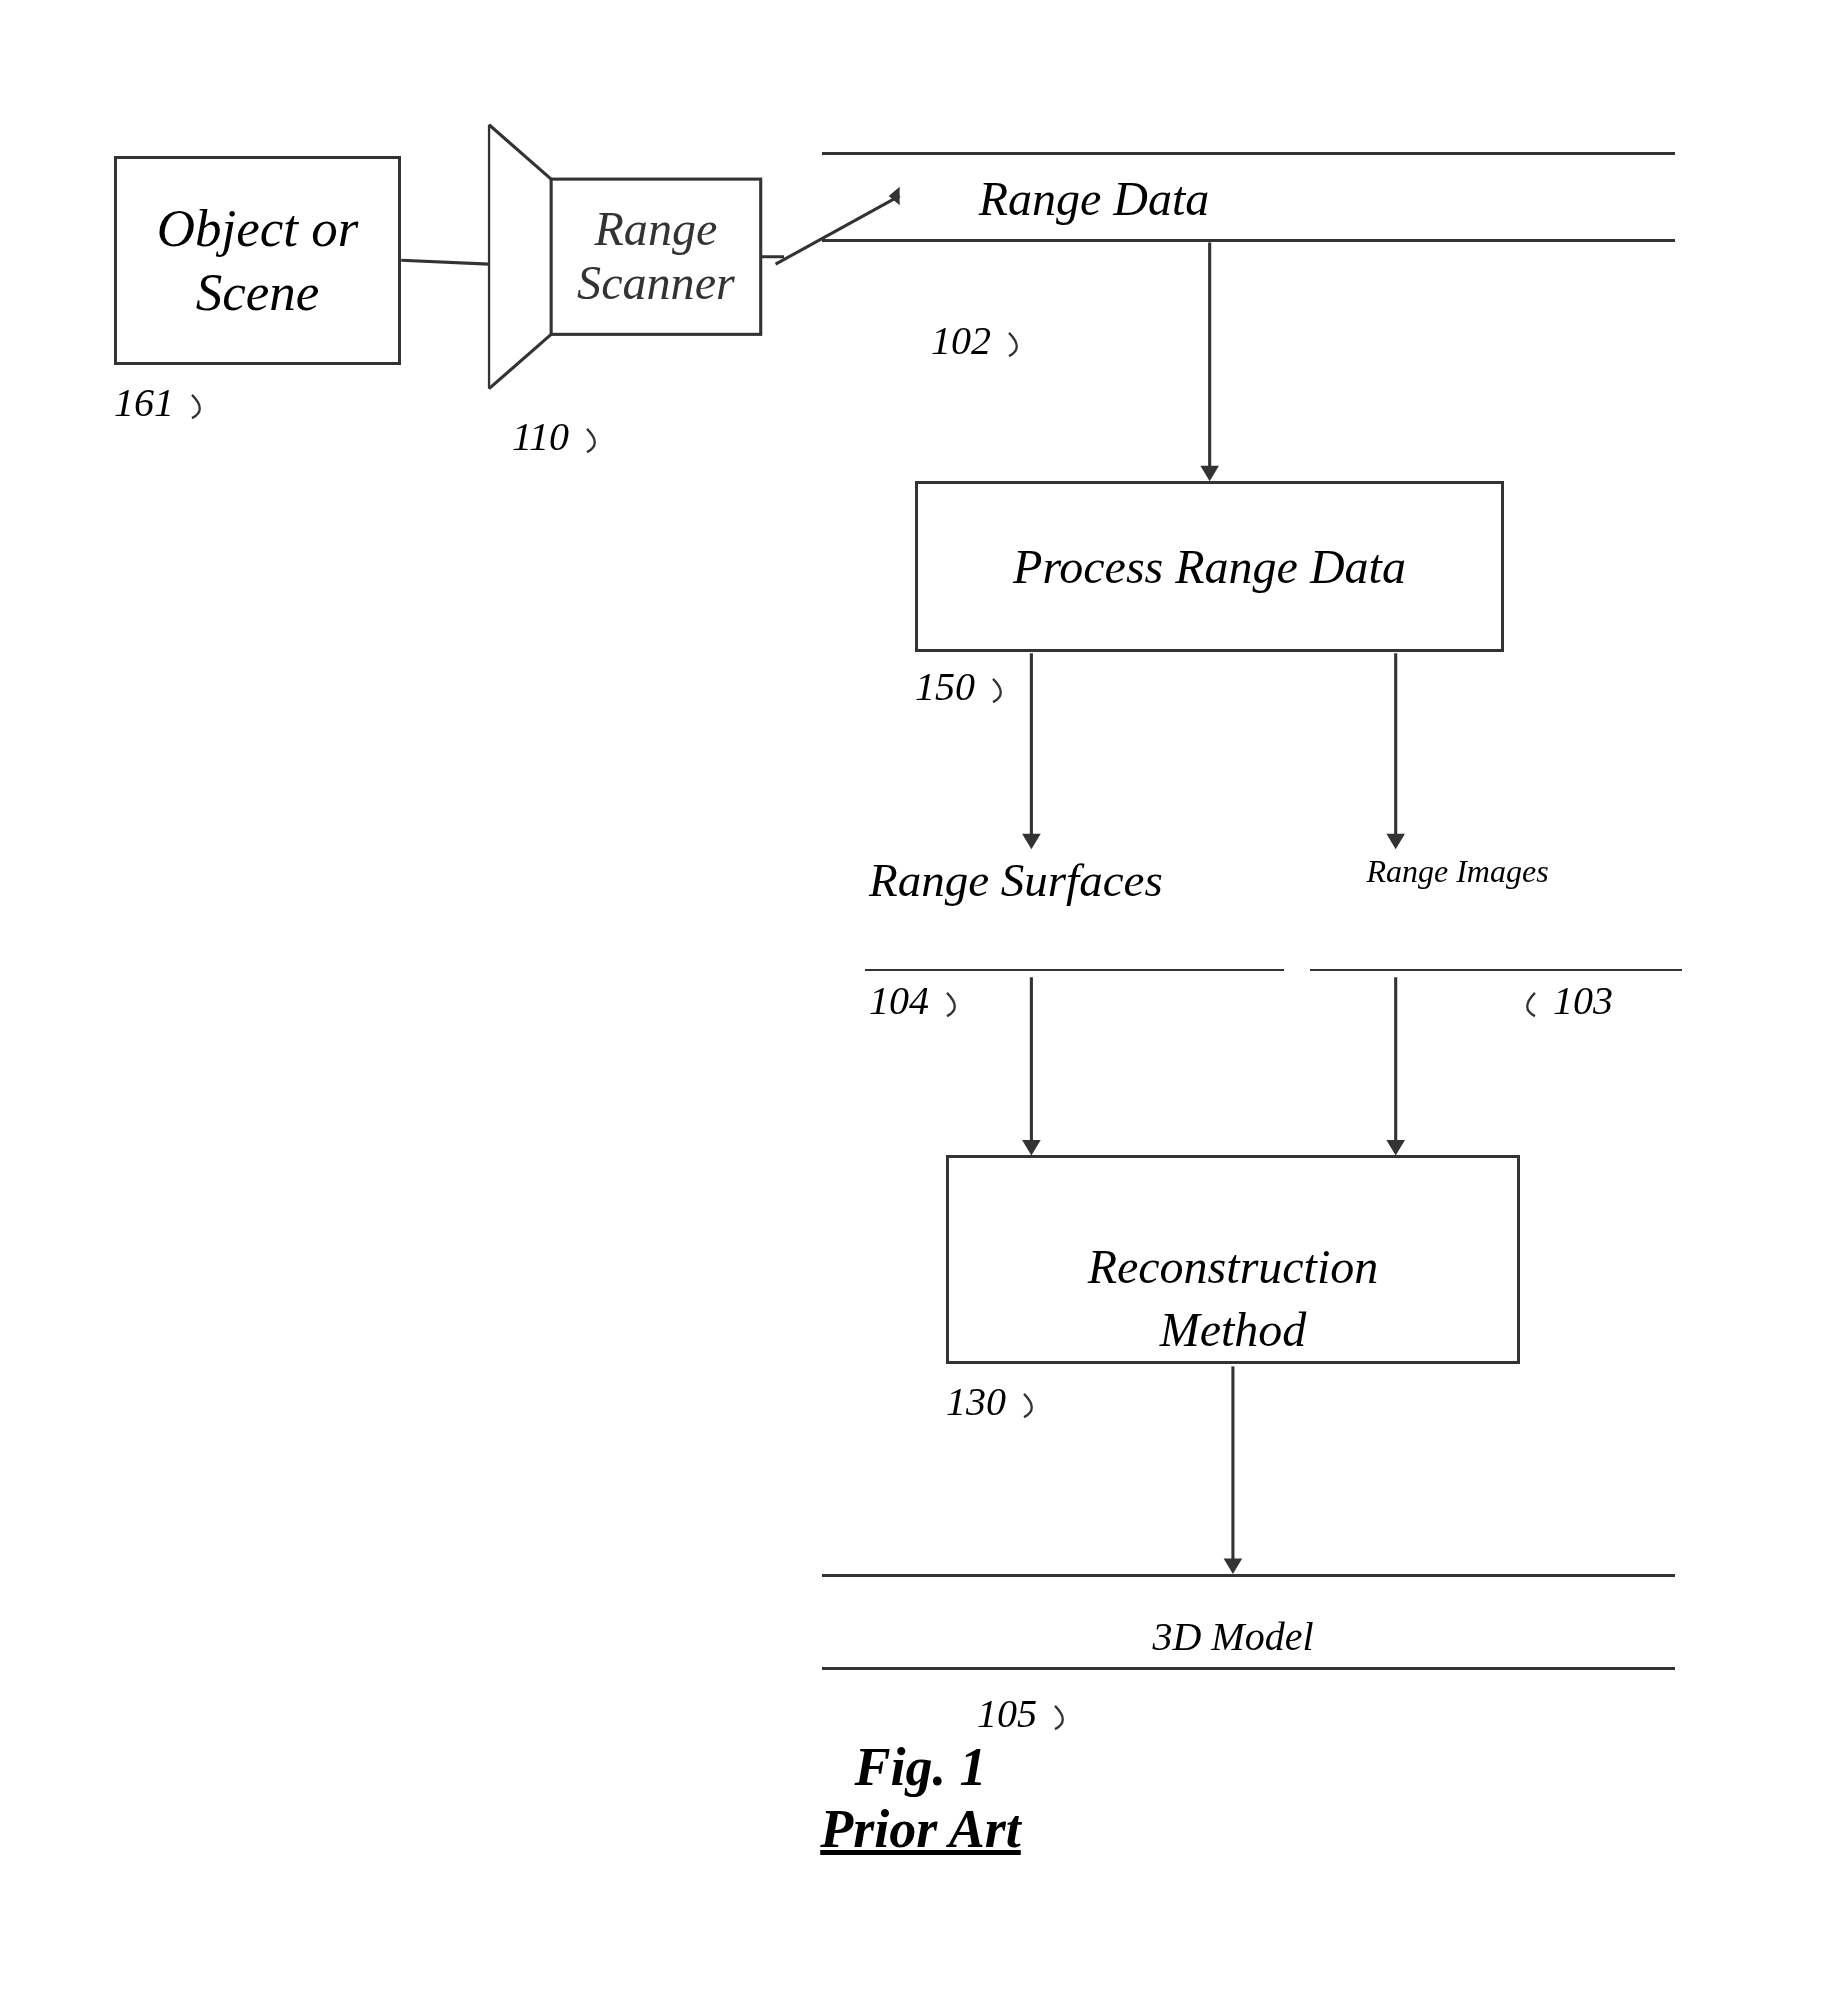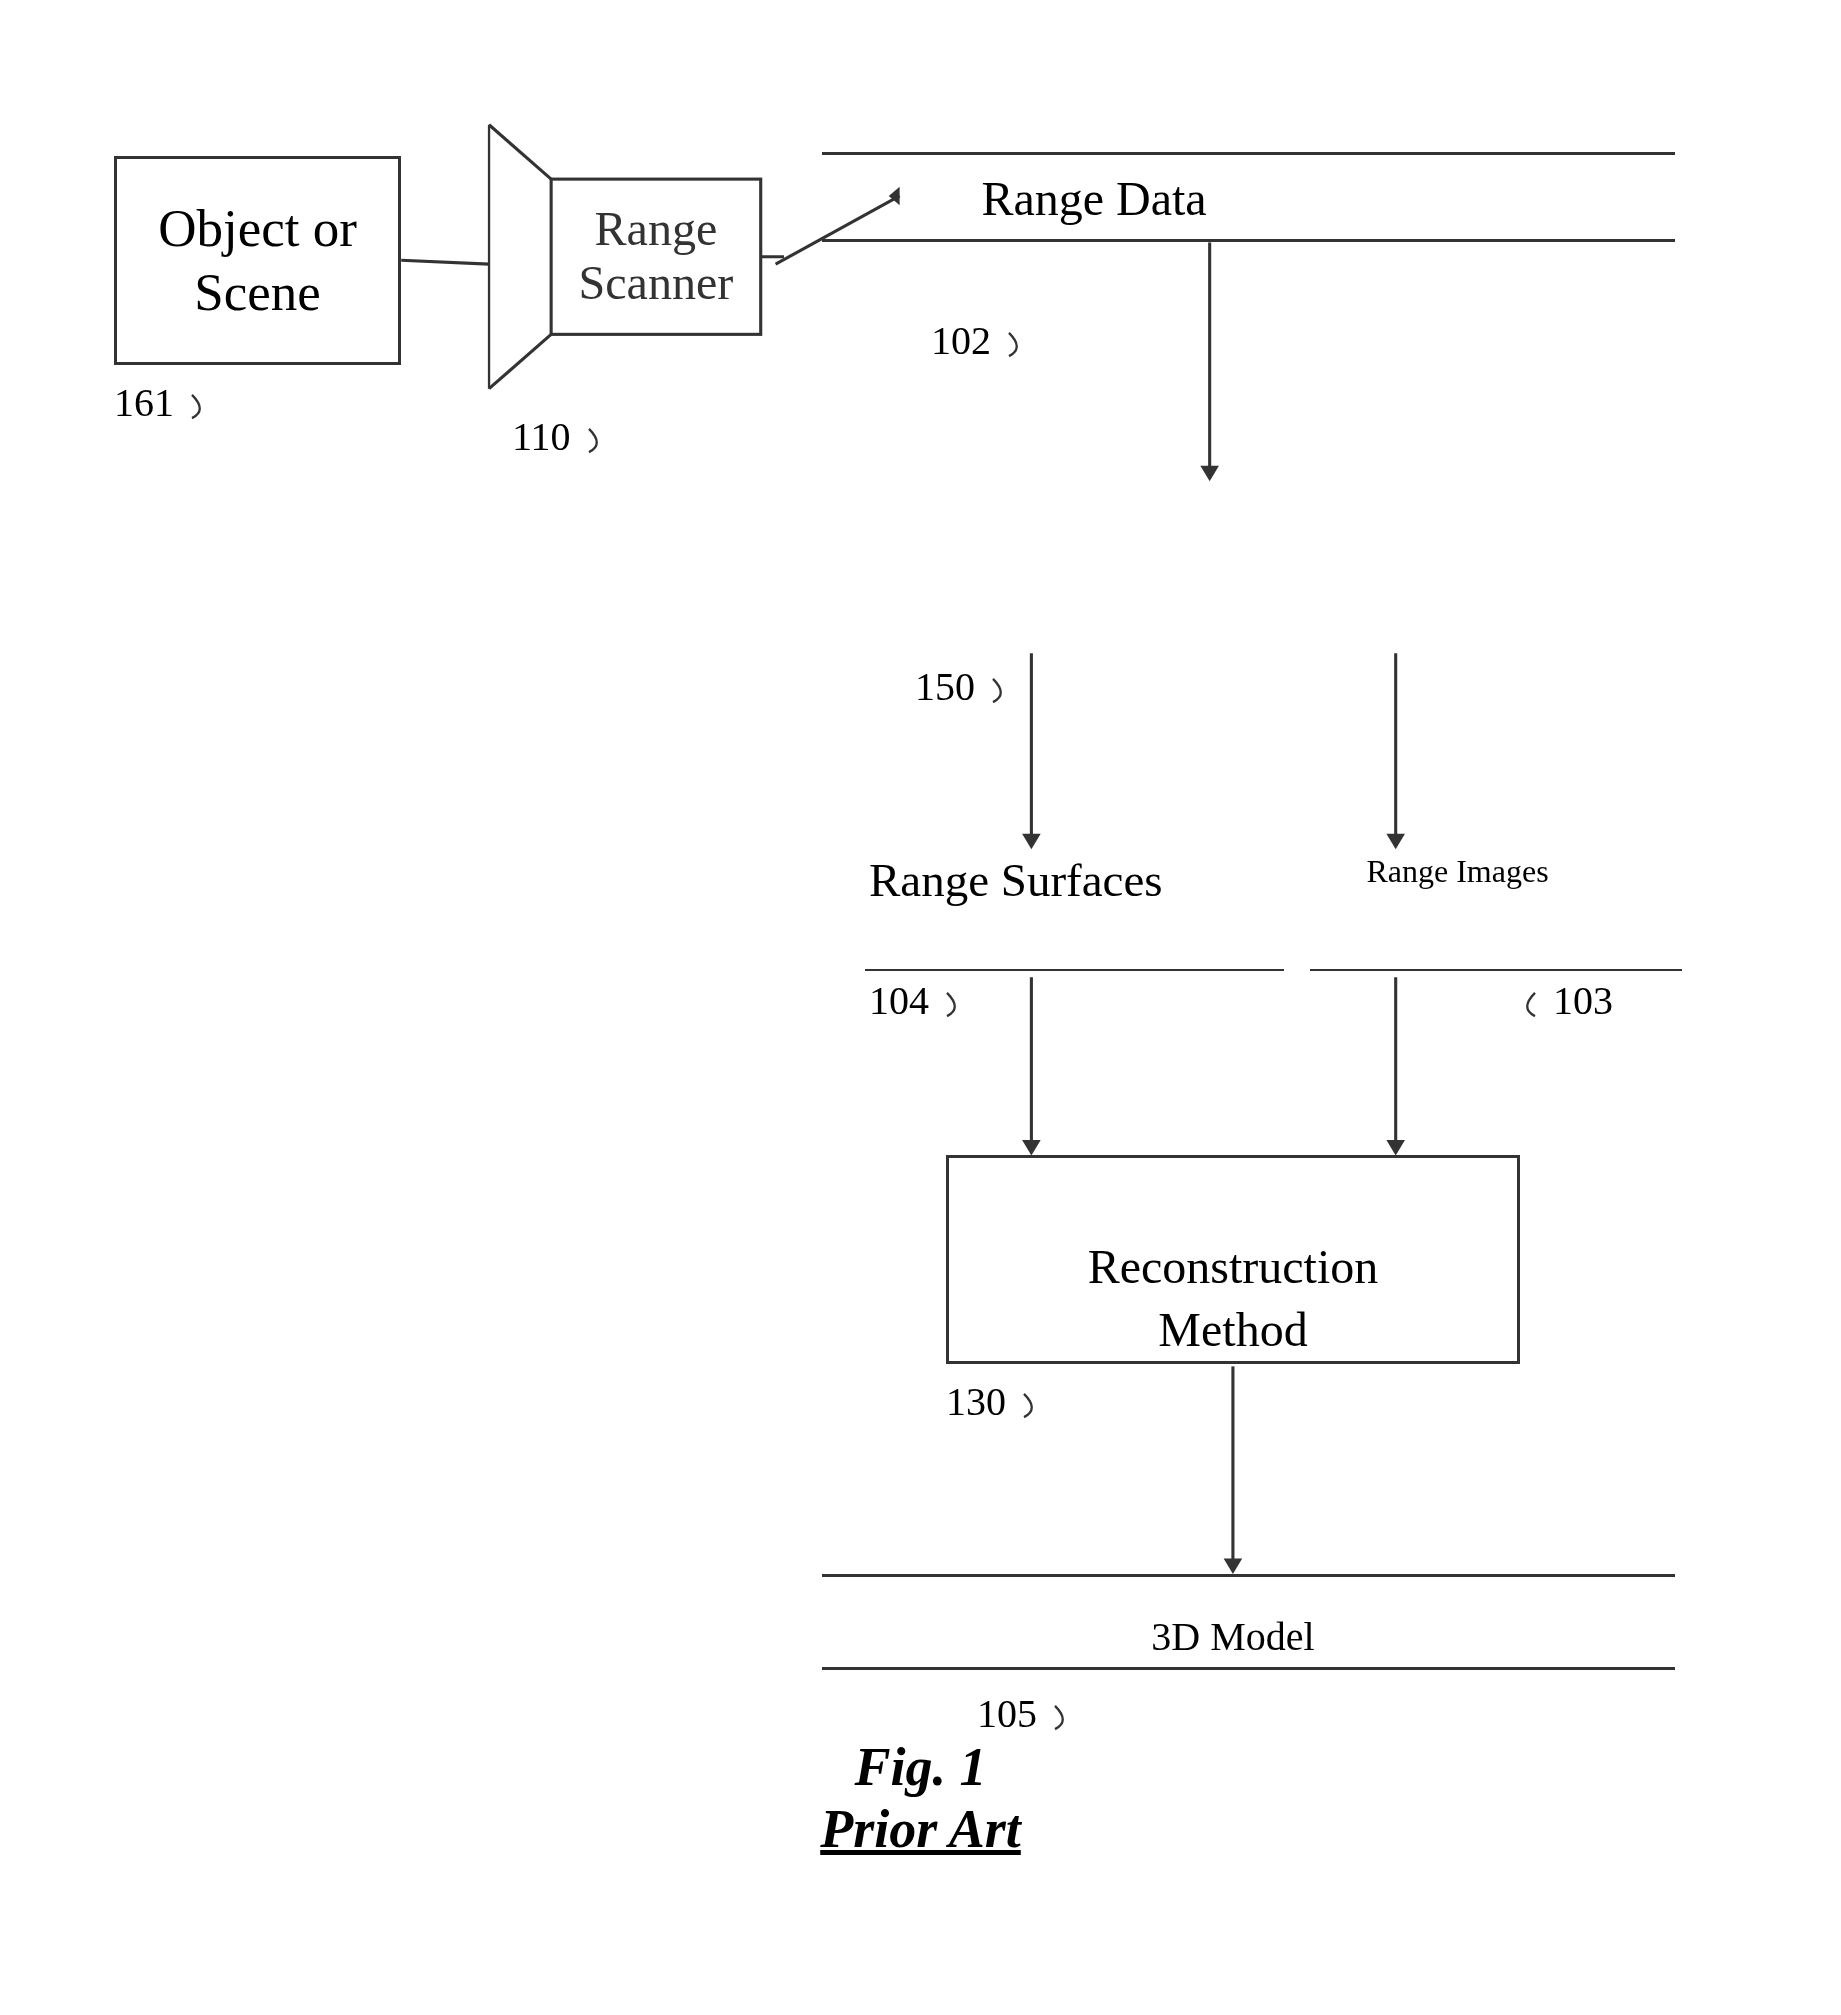"Object or Scene" .diagram-container { font-style: none -> italic }
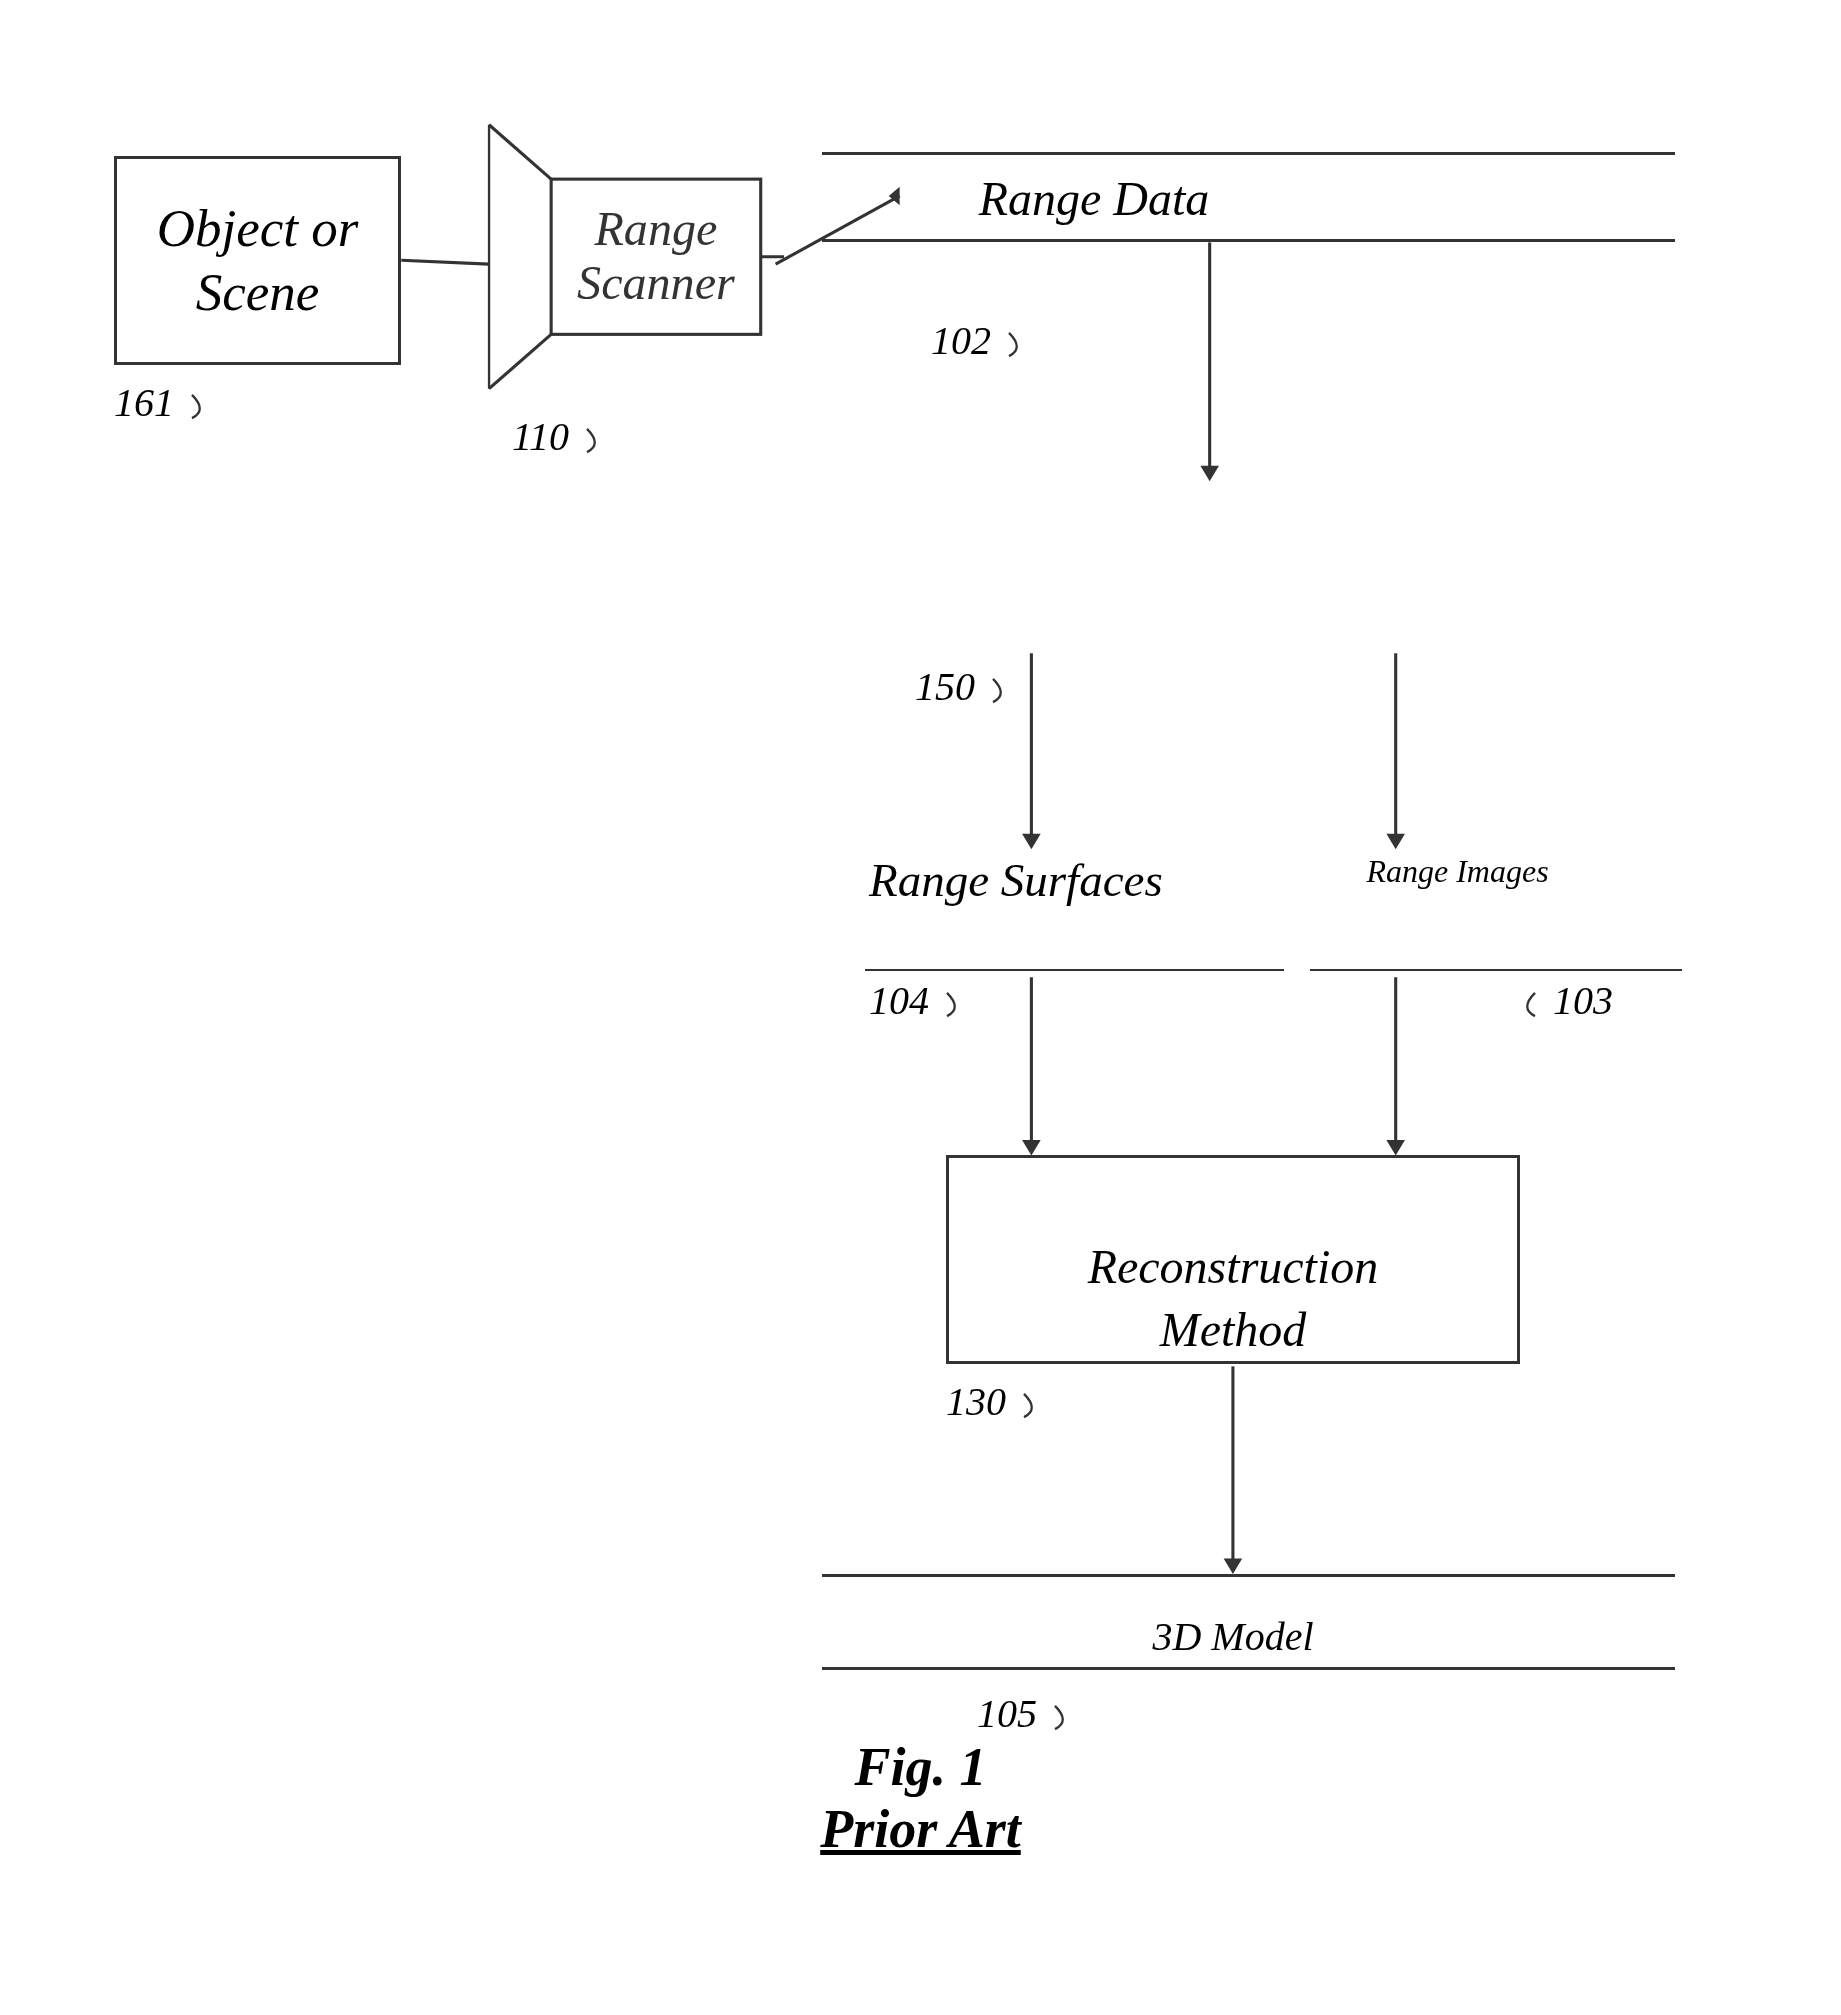"Process Range Data" div.box-process { html: none -> <div> <span>Process Range Data</span> </div> }
